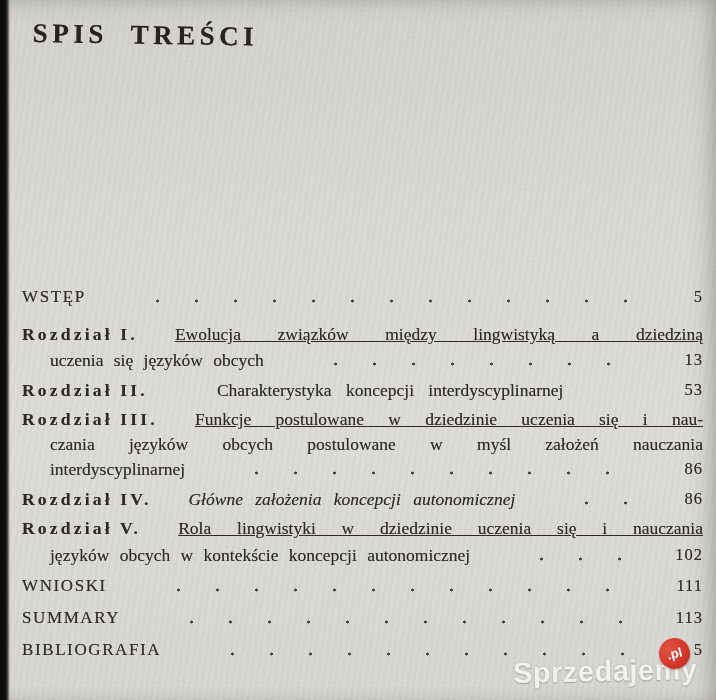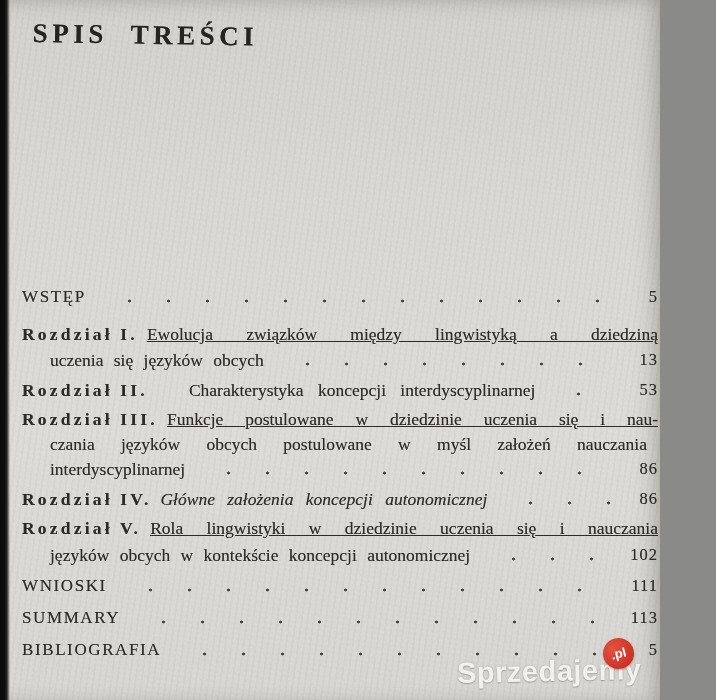"SPIS TREŚCI" .page { width: 660px -> 716px }
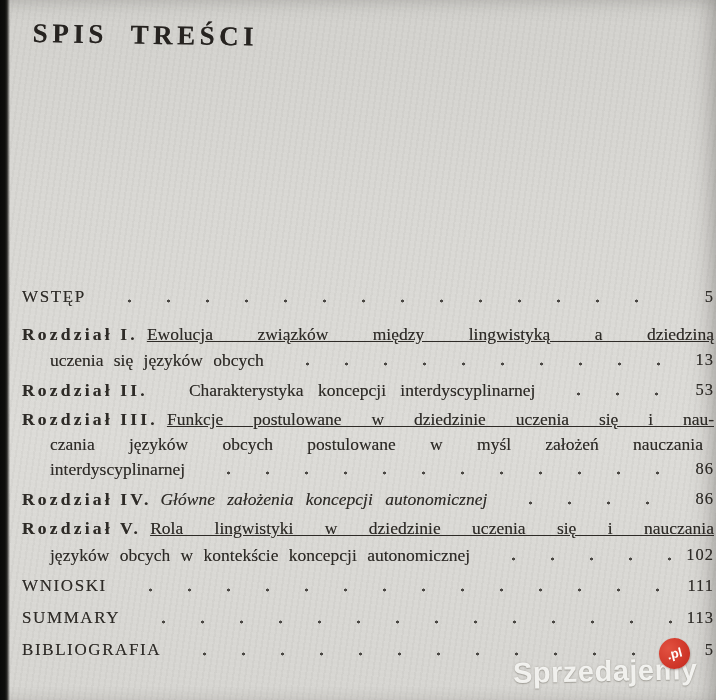"WSTĘP" .row { gap: none -> 28px; right: 2px -> 13px }
